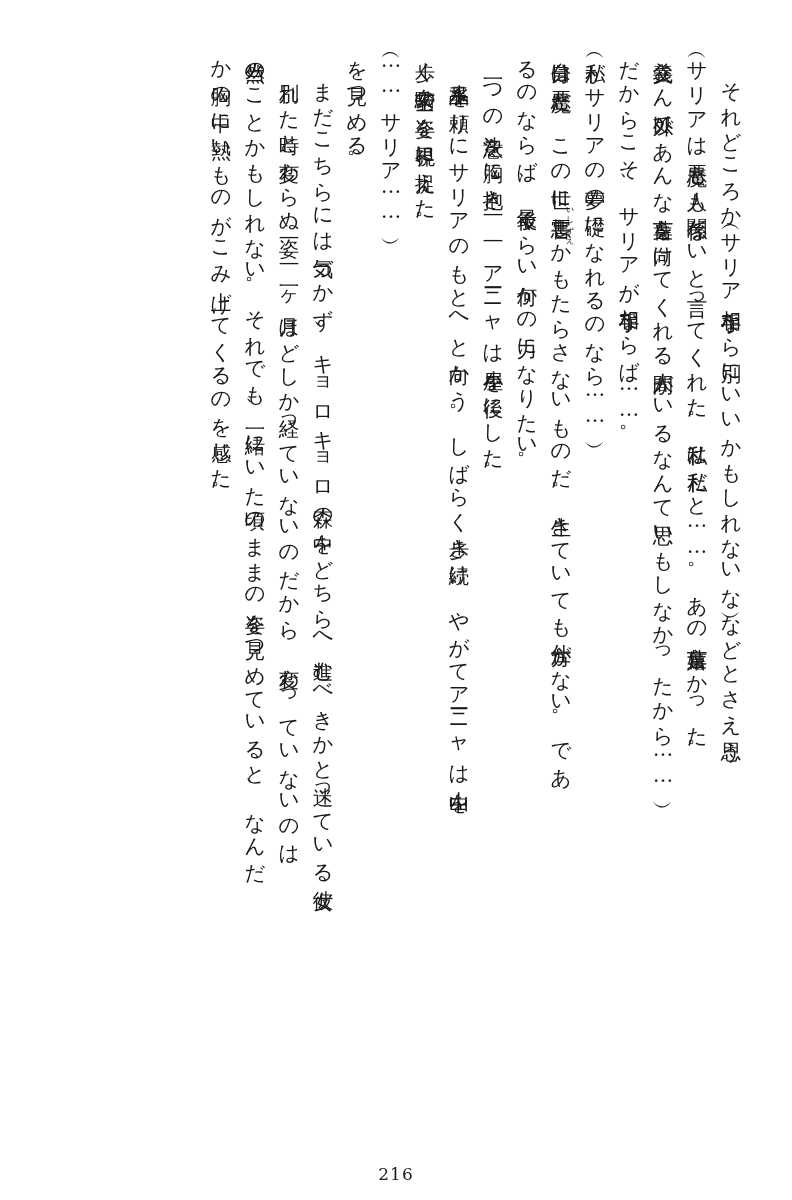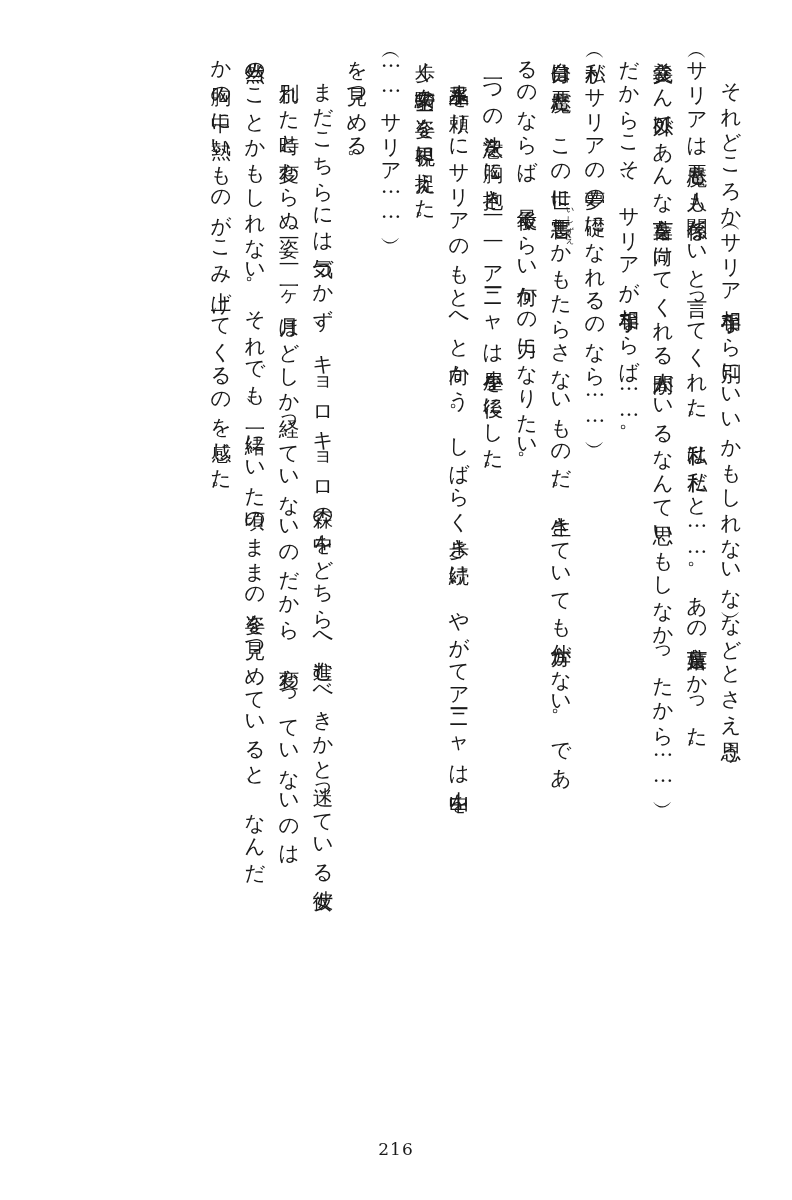"216" .page-number { bottom: 41px -> 16px }
